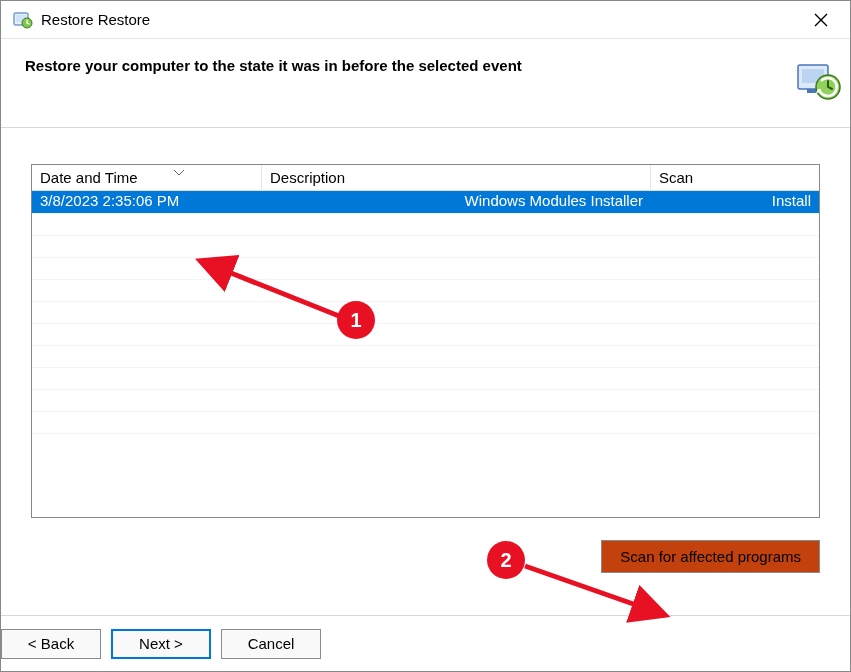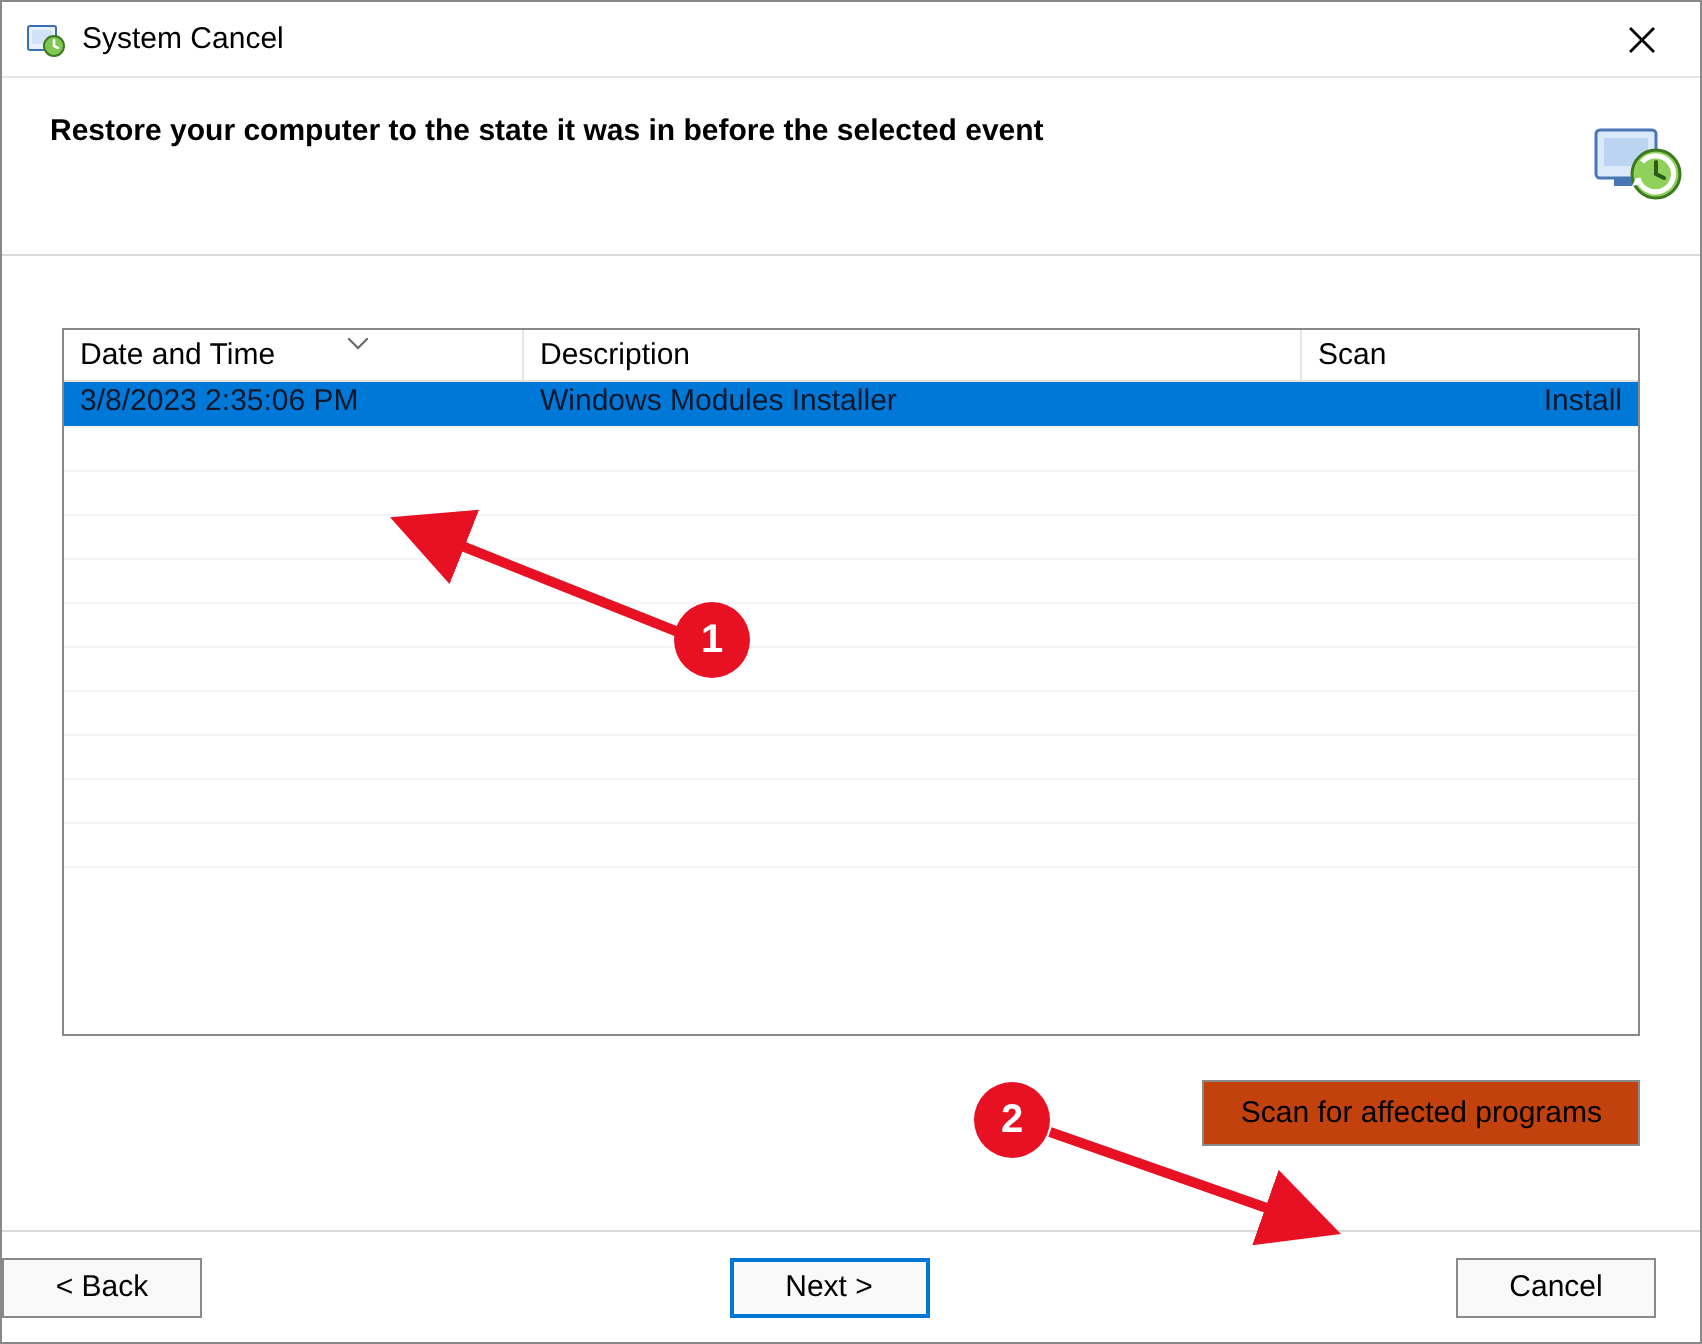"System Cancel" span.title { text: System Cancel -> Restore Restore }
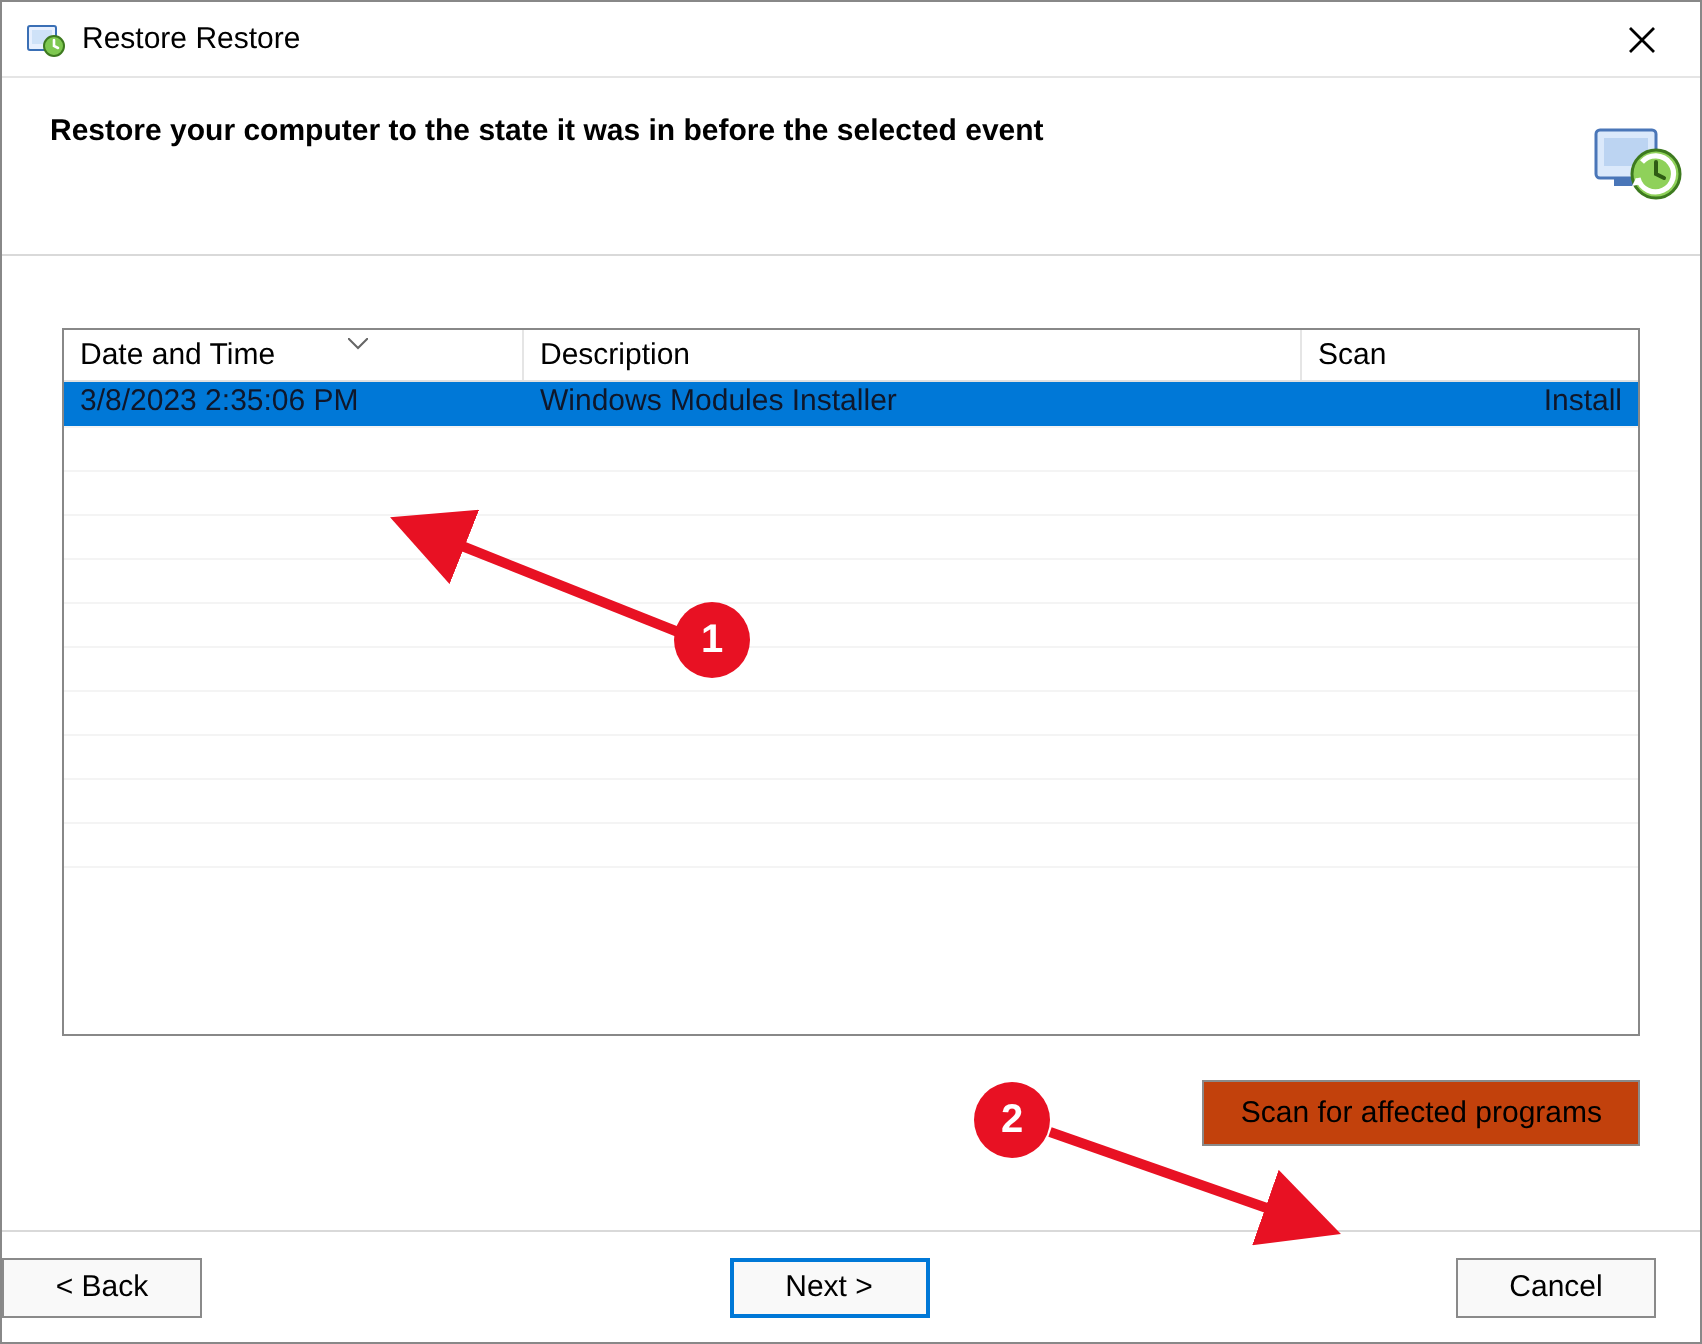"3/8/2023 2:35:06 PM" .tr.sel { color: #0f172a -> #ffffff }
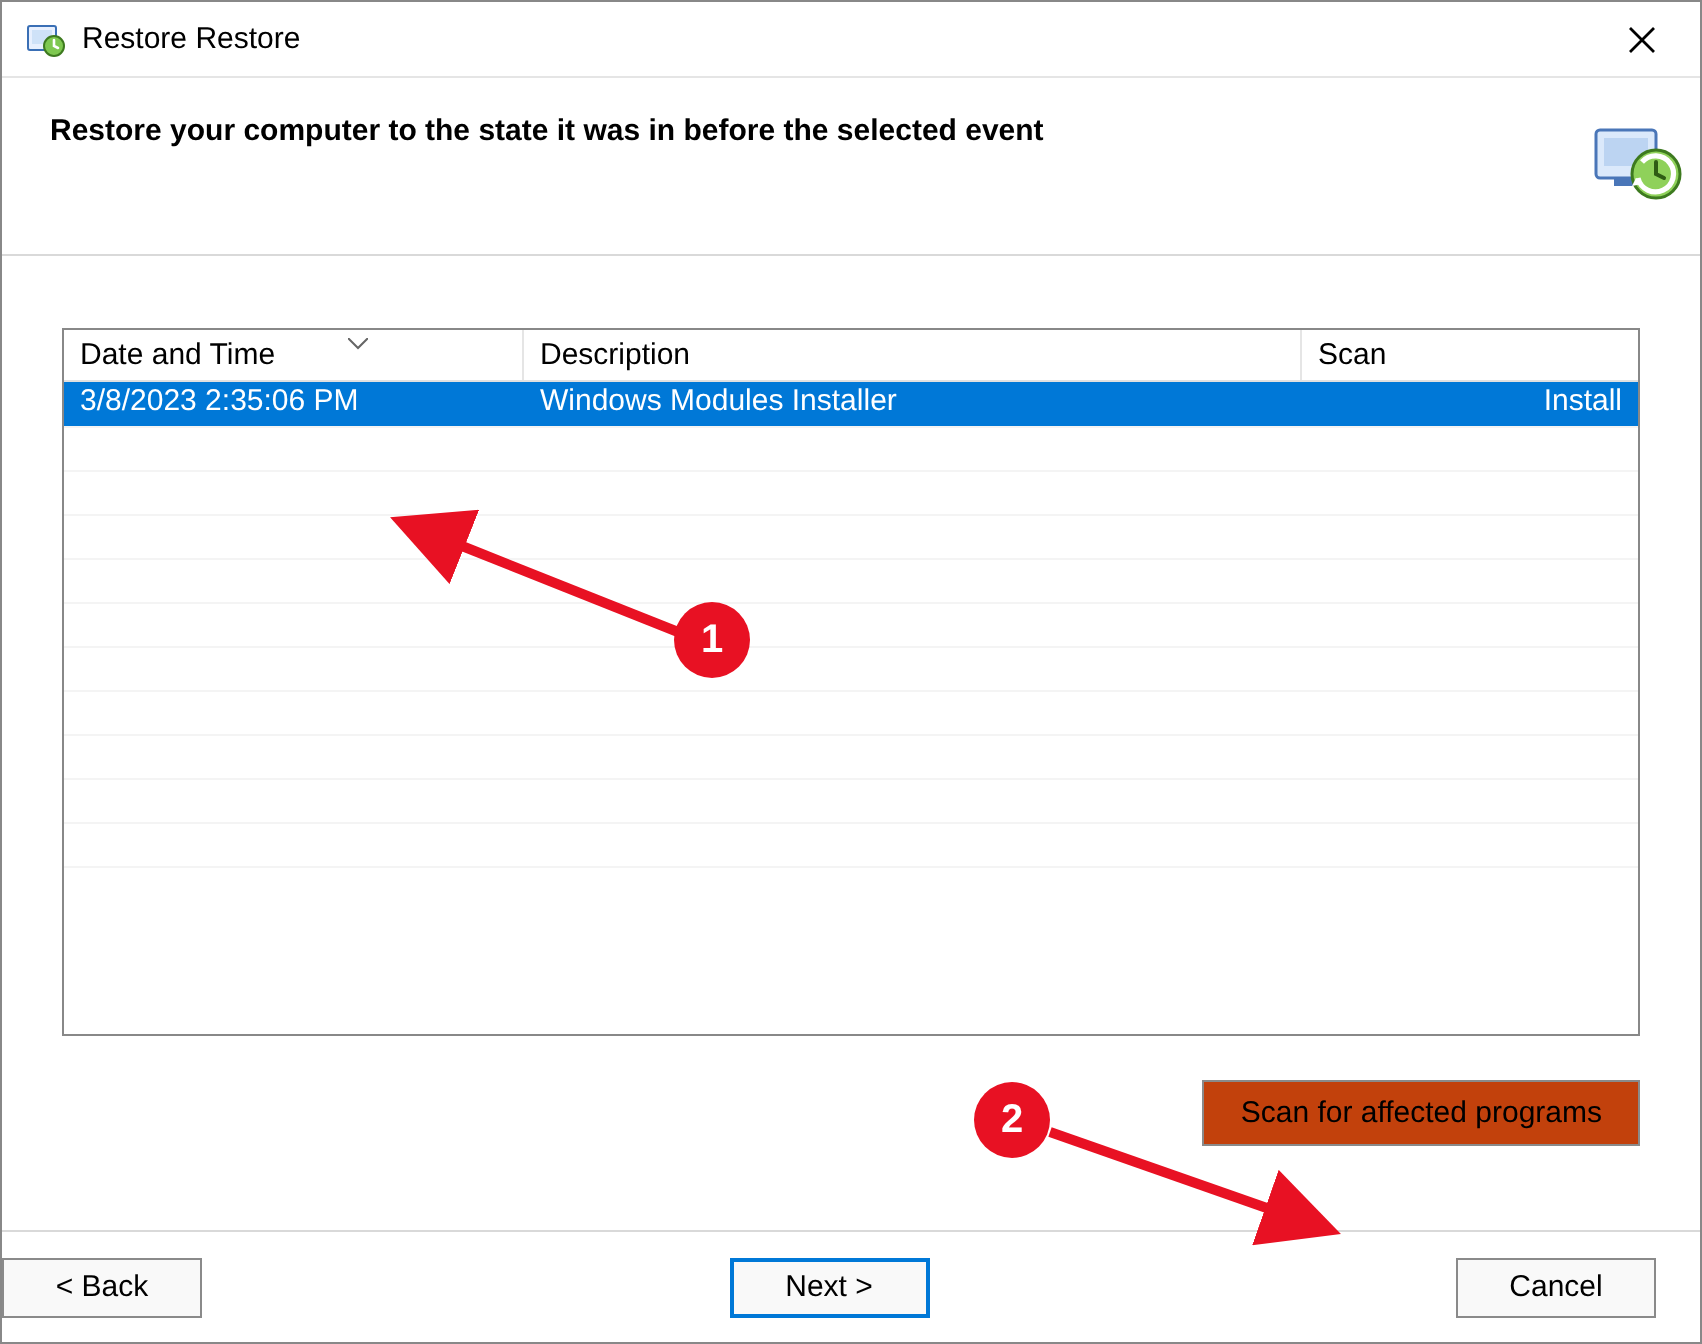"Windows Modules Installer" .td.col2 { text-align: none -> right }
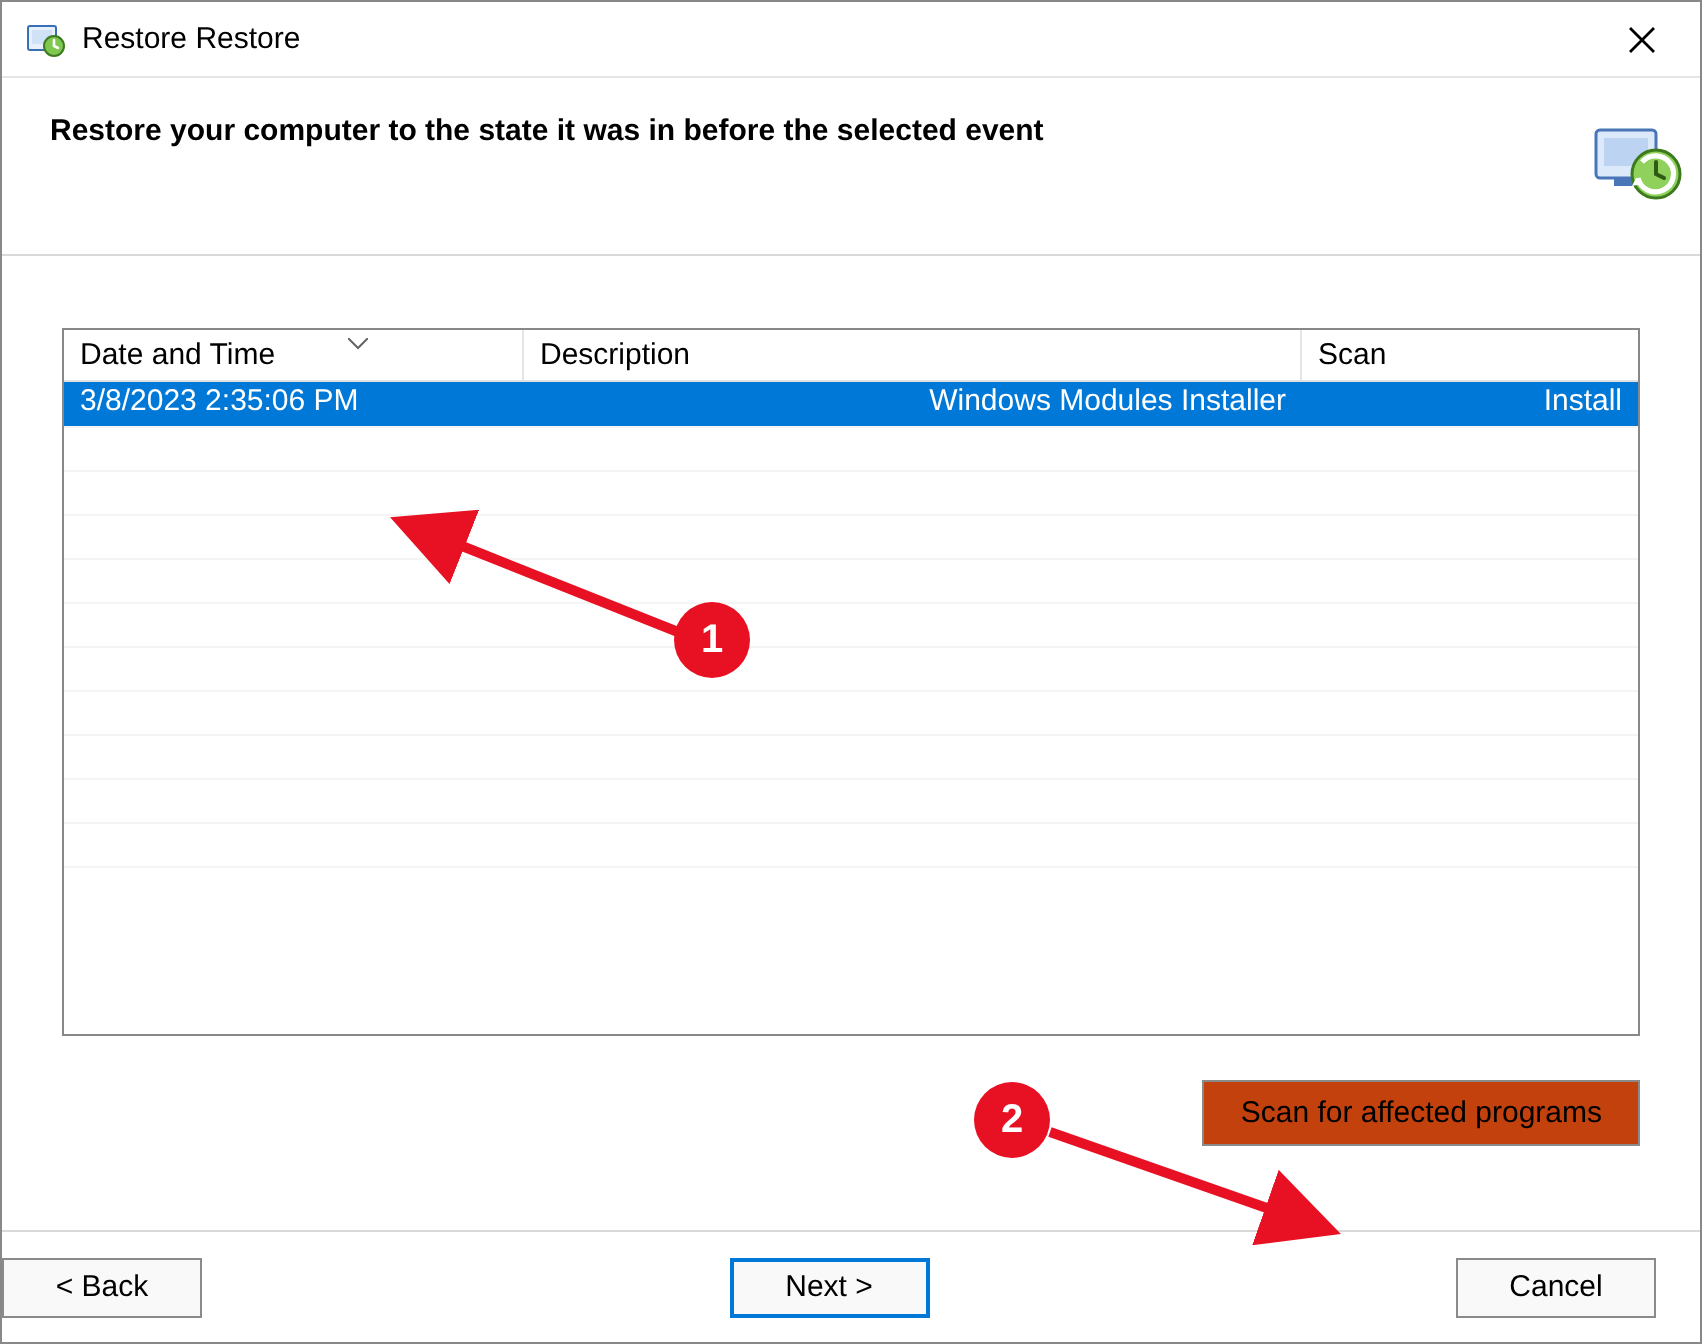"< Back" .footer { justify-content: space-between -> flex-start }
